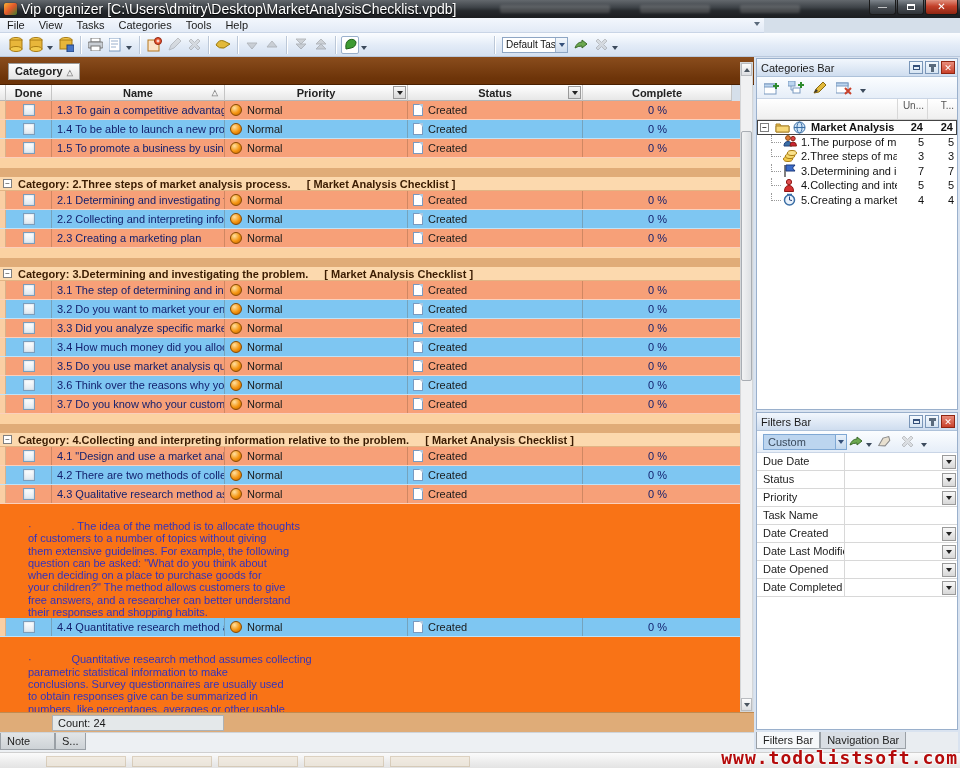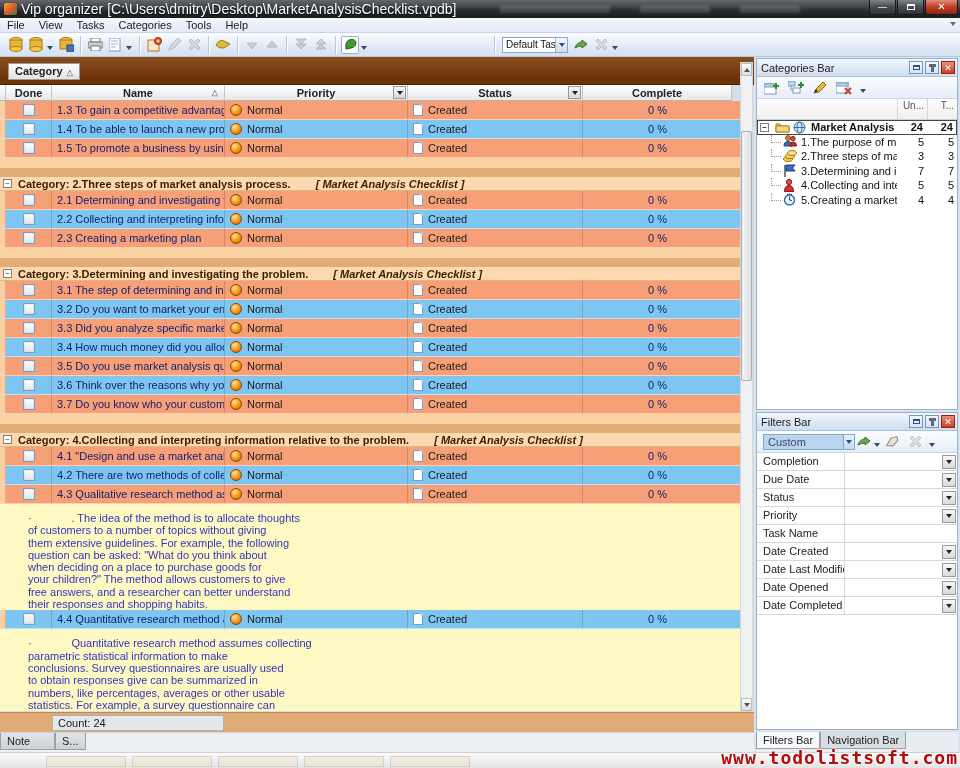"File" .menubar { width: 960px -> 764px }
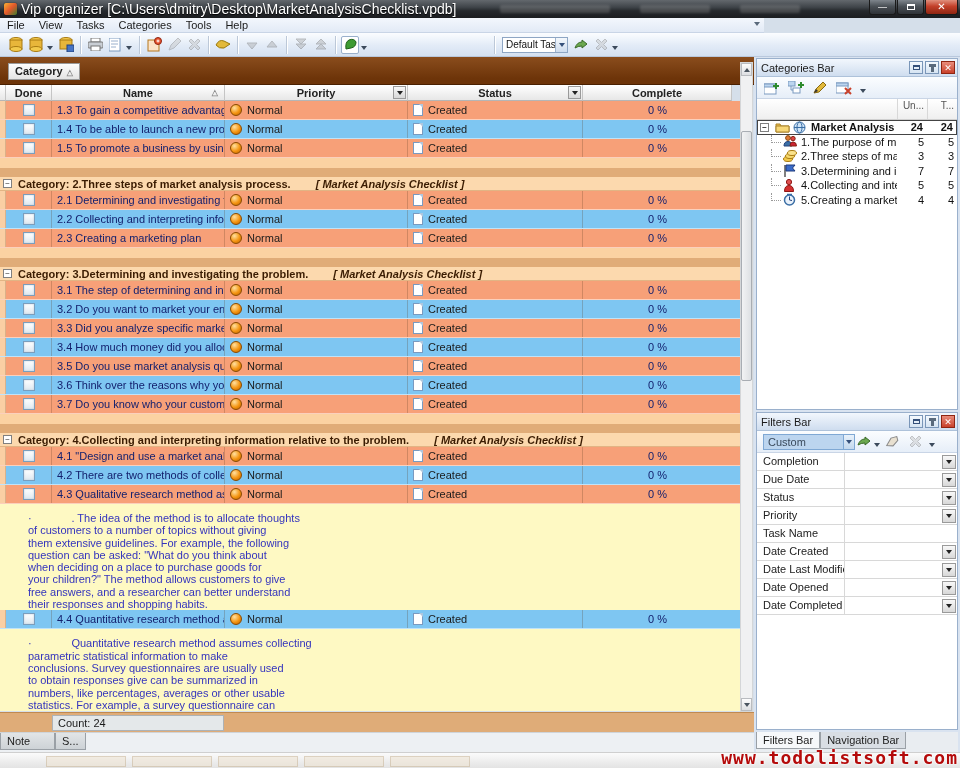"[ Market Analysis Checklist ]" .cat-ref { font-style: italic -> none; margin-left: 25px -> 16px }
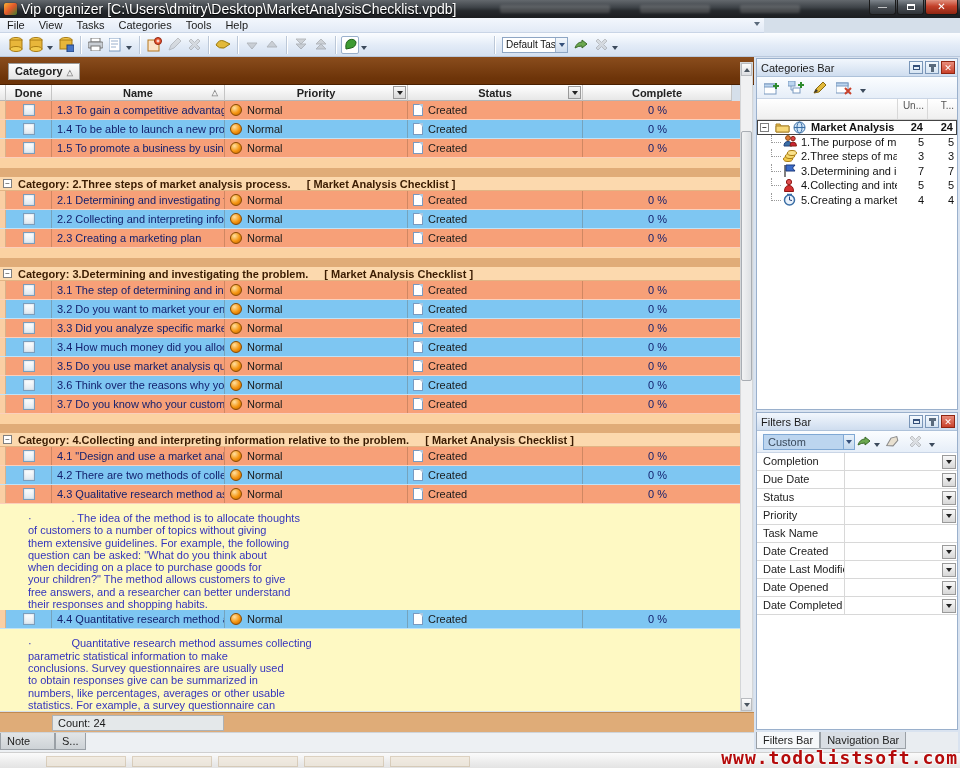"Custom" .fcombo { width: 92px -> 84px }
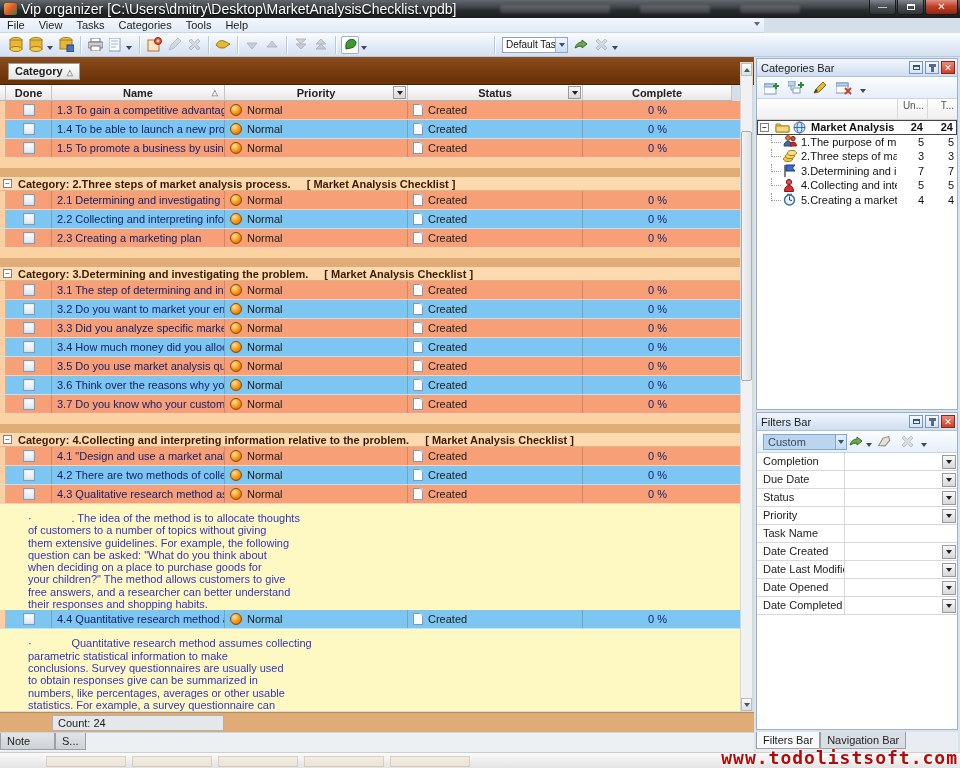"Completion" div.filter-row { html: <div> <div>Completion</div> <div></div> <span></span> </div> -> none }
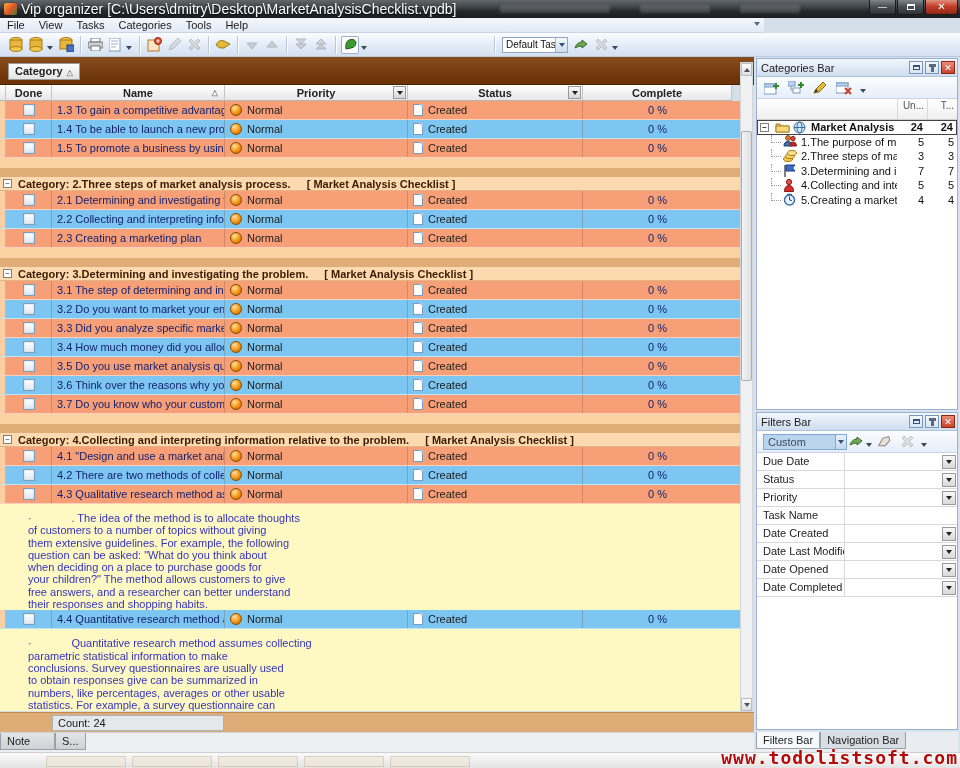"· . The idea of" .noteblock { background: #fef9c3 -> #f97316; padding: 8px 0 0 28px -> 16px 0 0 28px }
